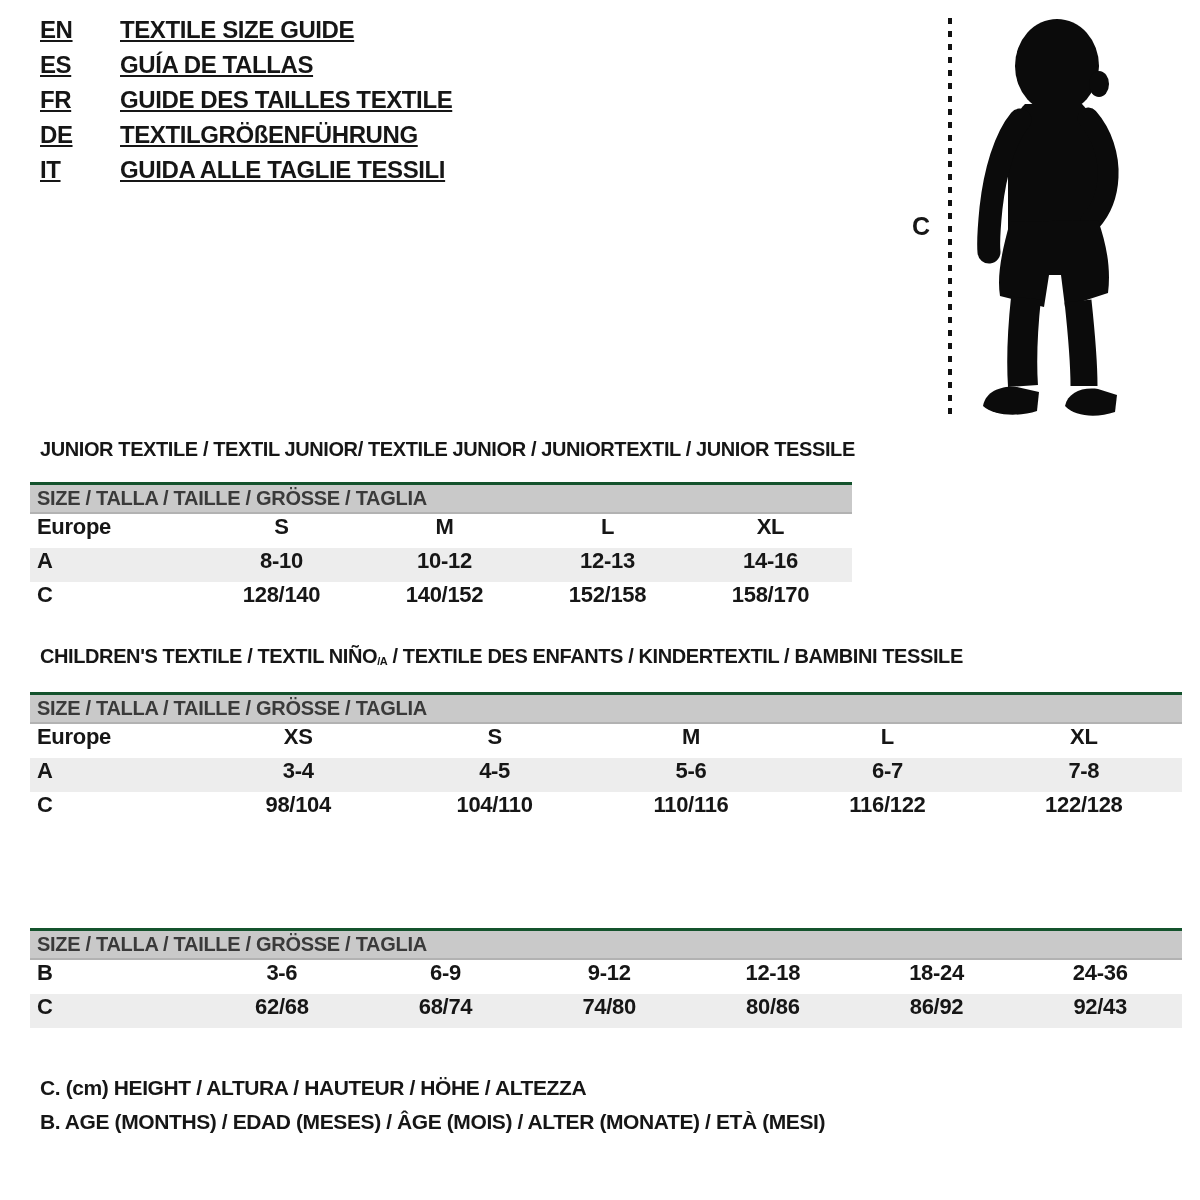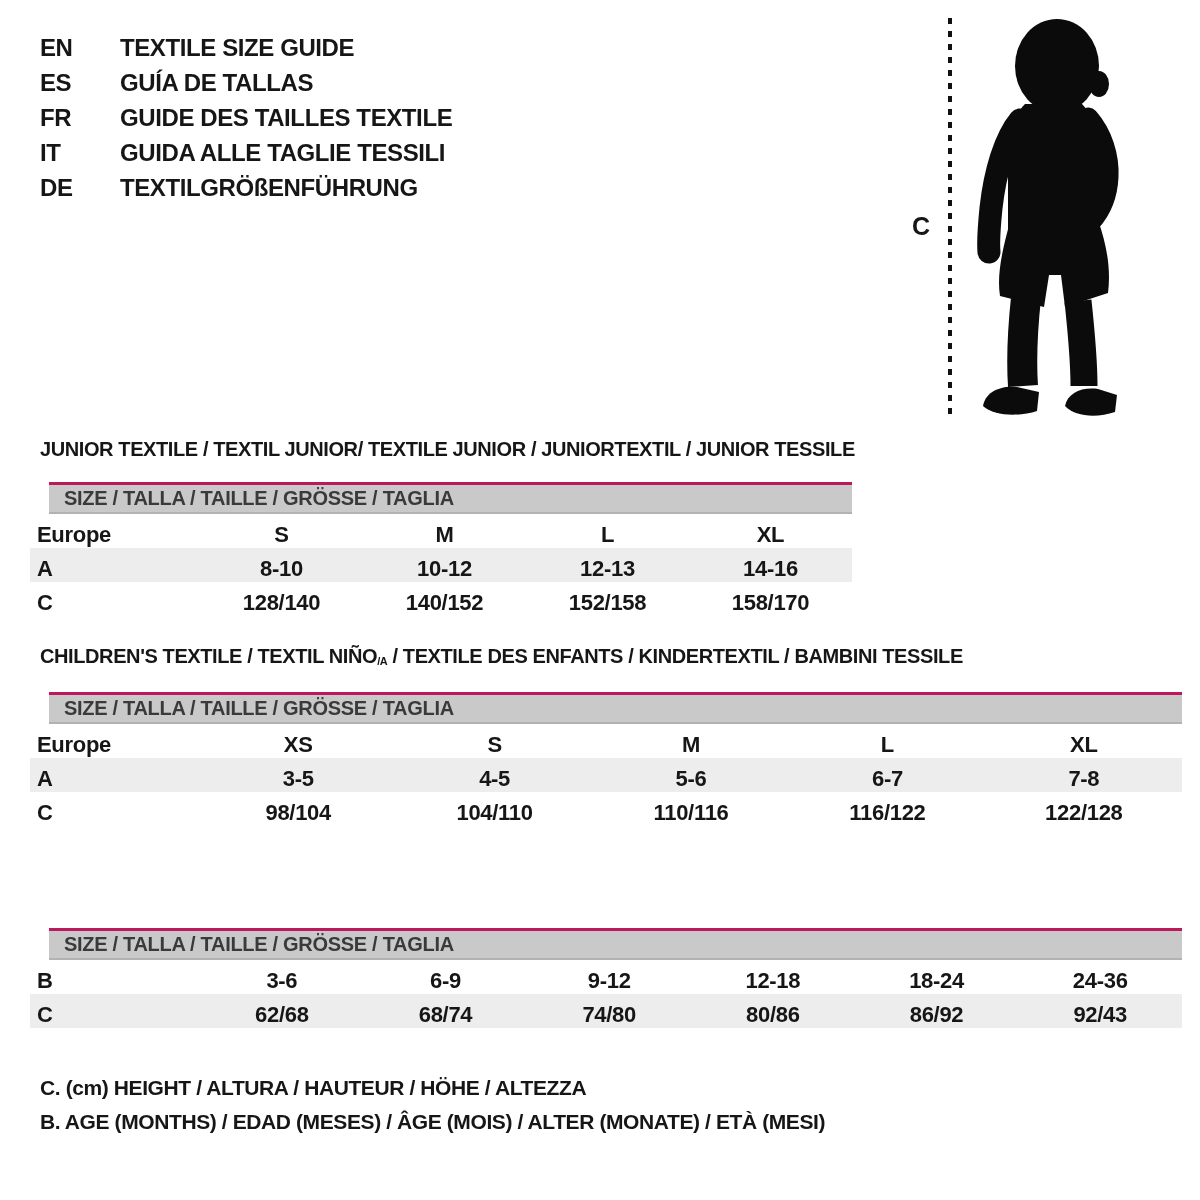"EN" .lang-list { text-decoration: none -> underline; top: 30px -> 12px }
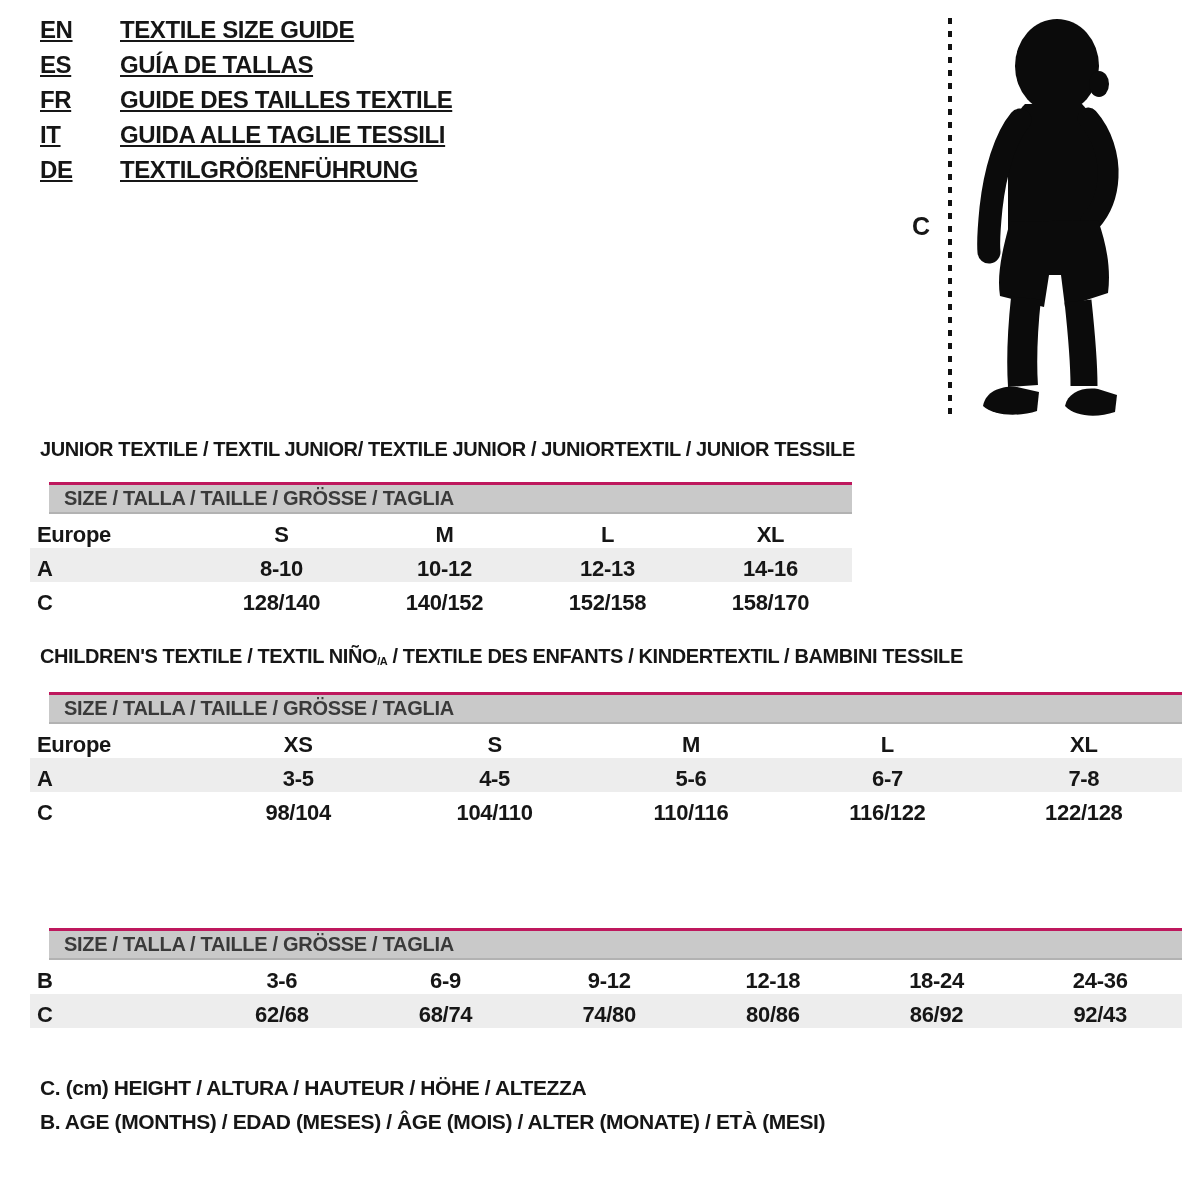"IT" div.lang-row { order: before "DE" -> after "DE" }
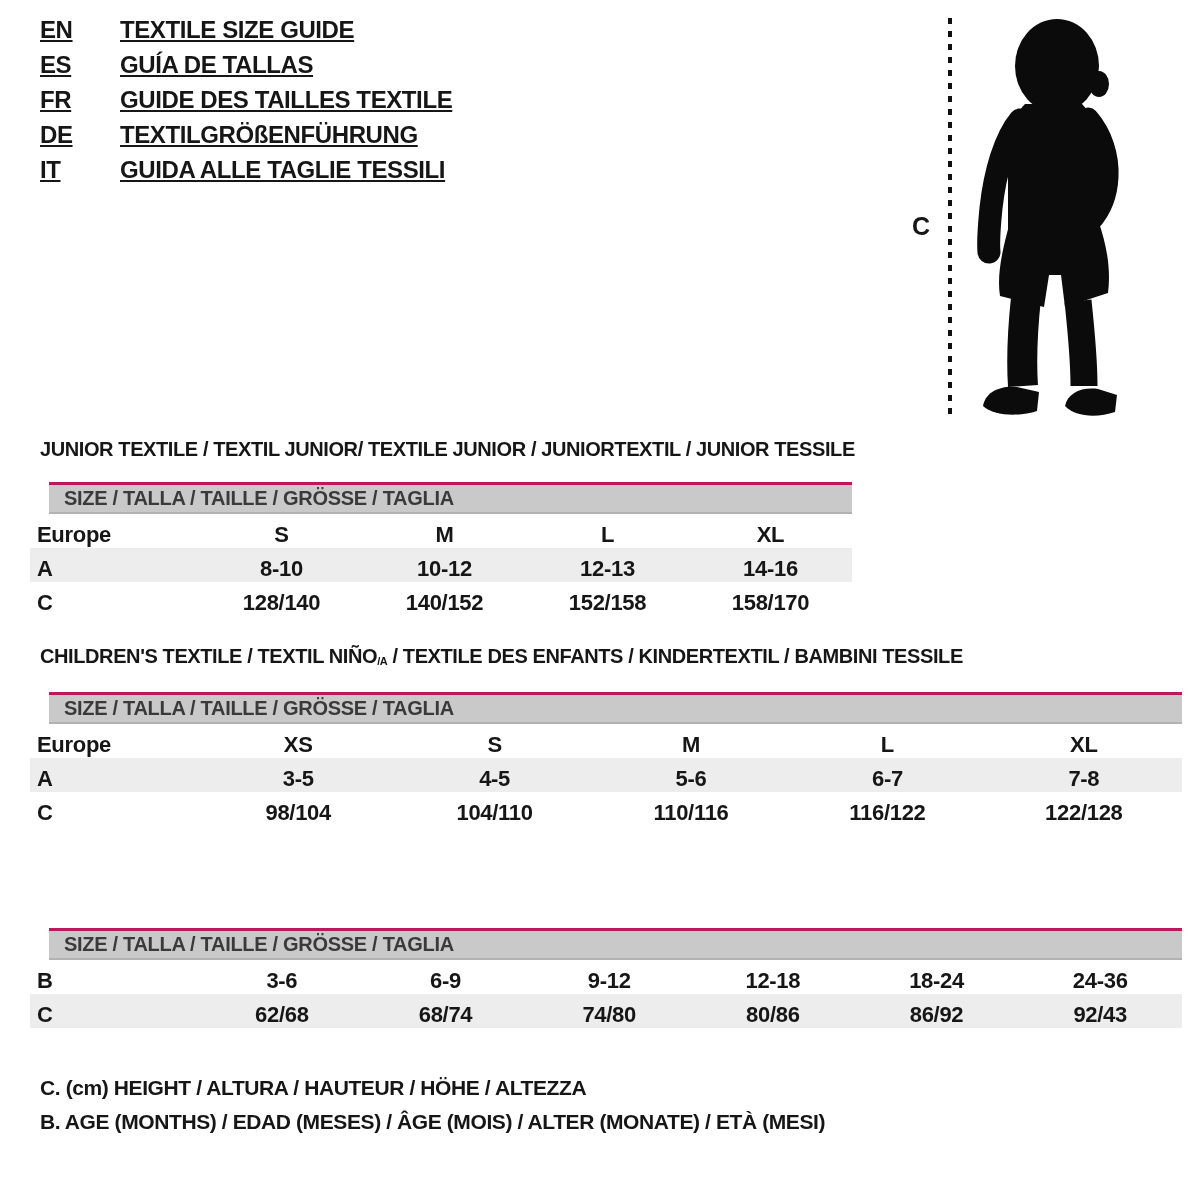"SIZE / TALLA / TAILLE" .size-bar { border-top: 3px solid #be185d -> 3px solid #14532d; margin-left: 19px -> none; padding-left: 15px -> 7px }
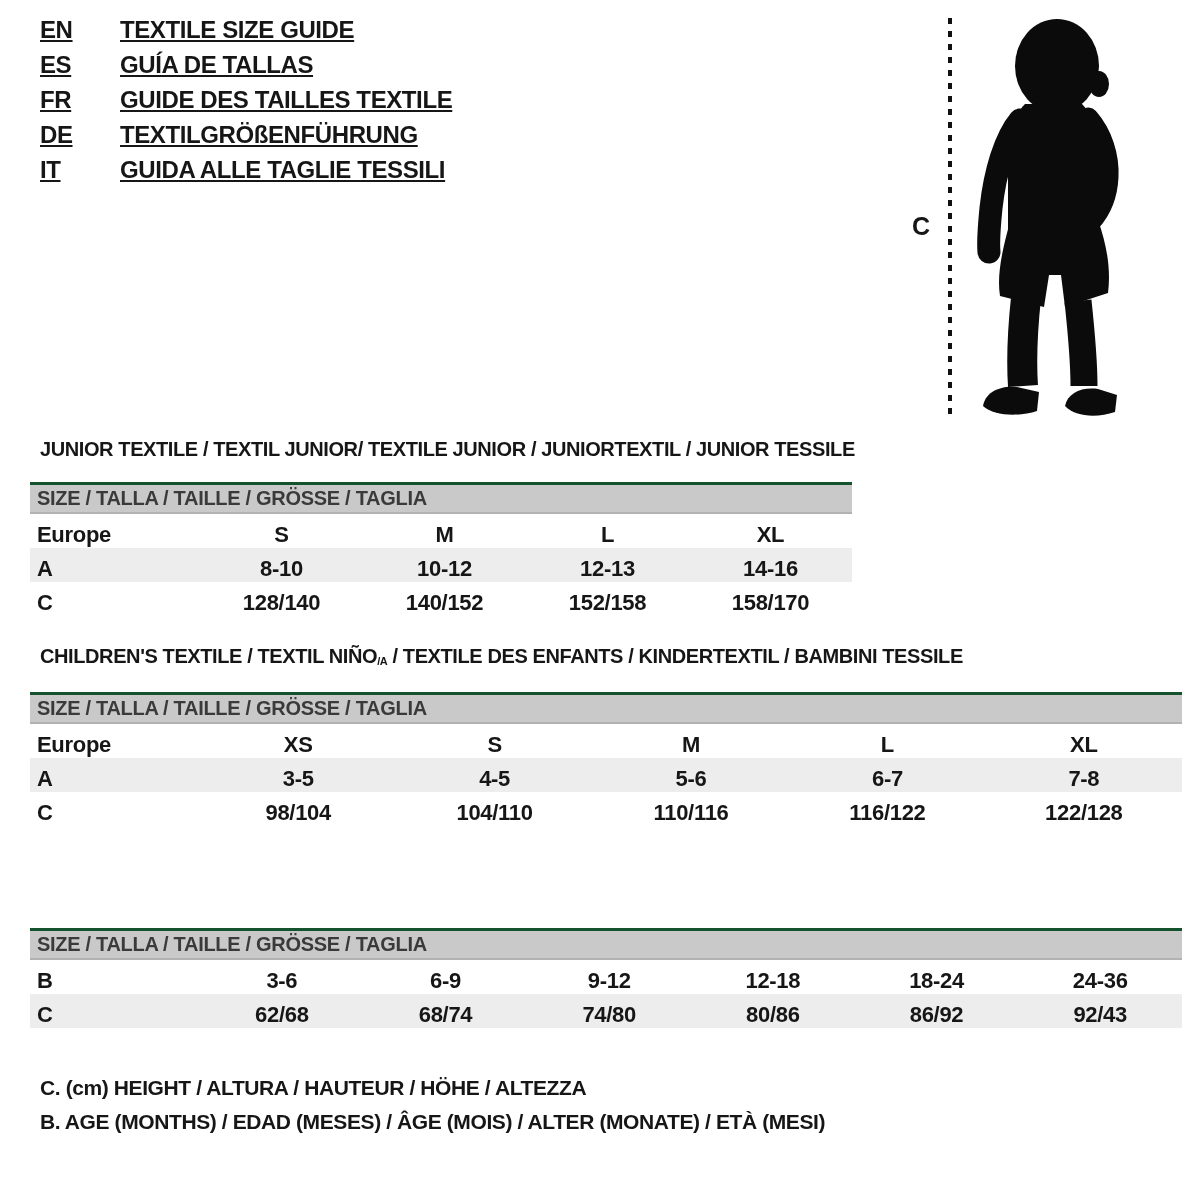"Europe" .trow { align-items: flex-end -> flex-start }
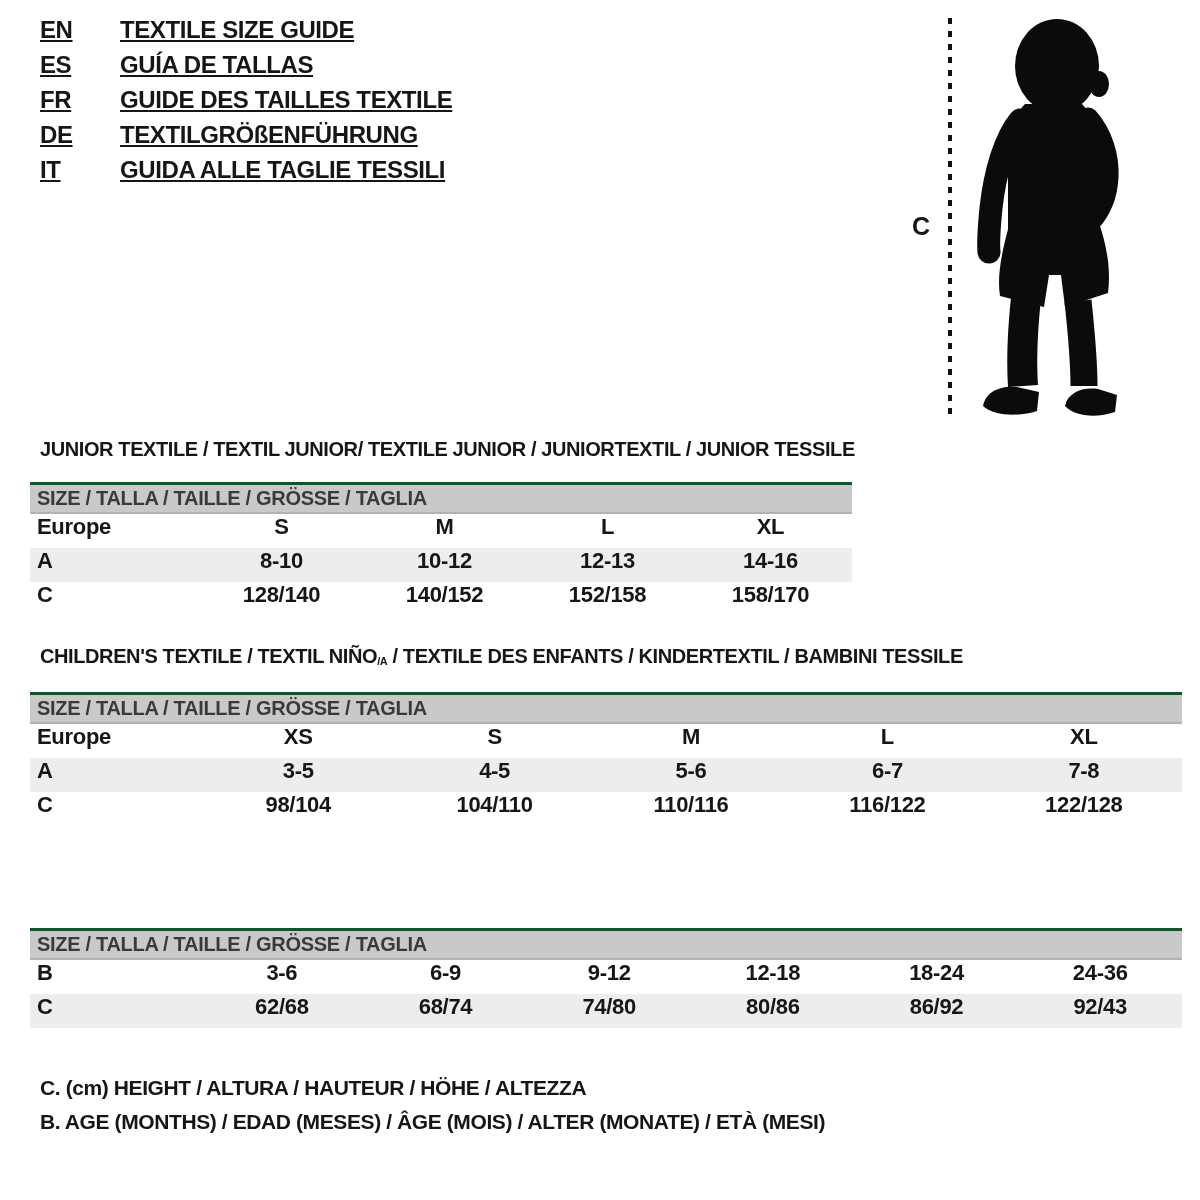"3-5" span.tcell { text: 3-5 -> 3-4 }
